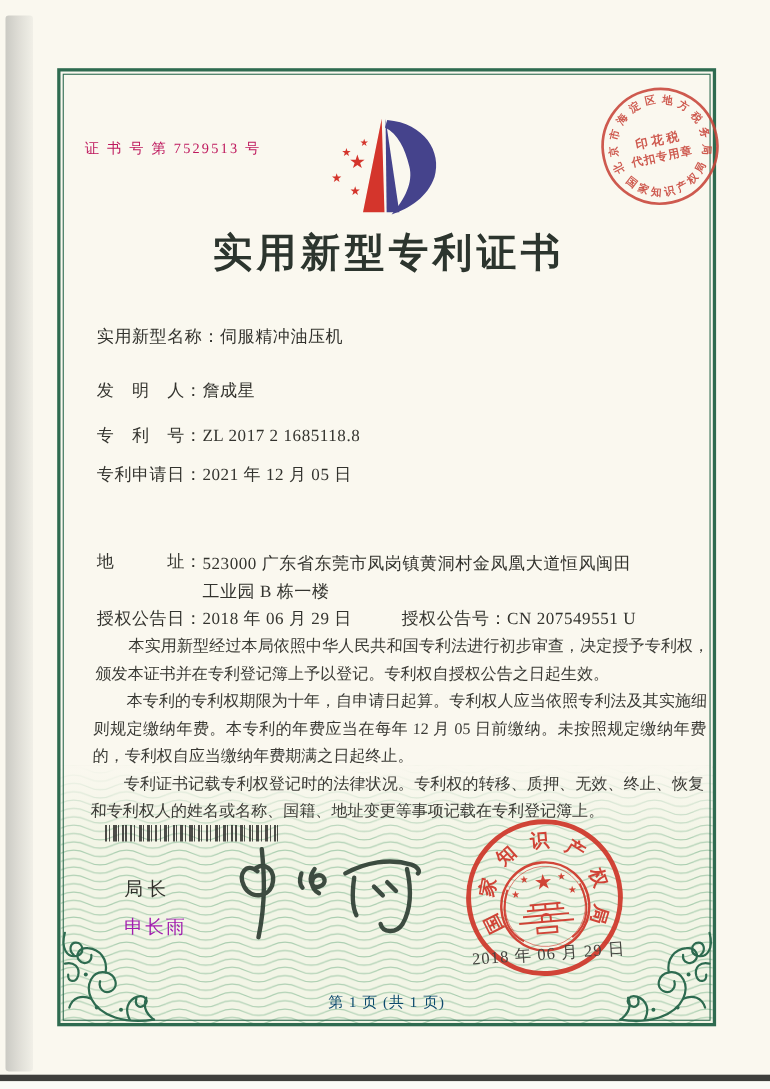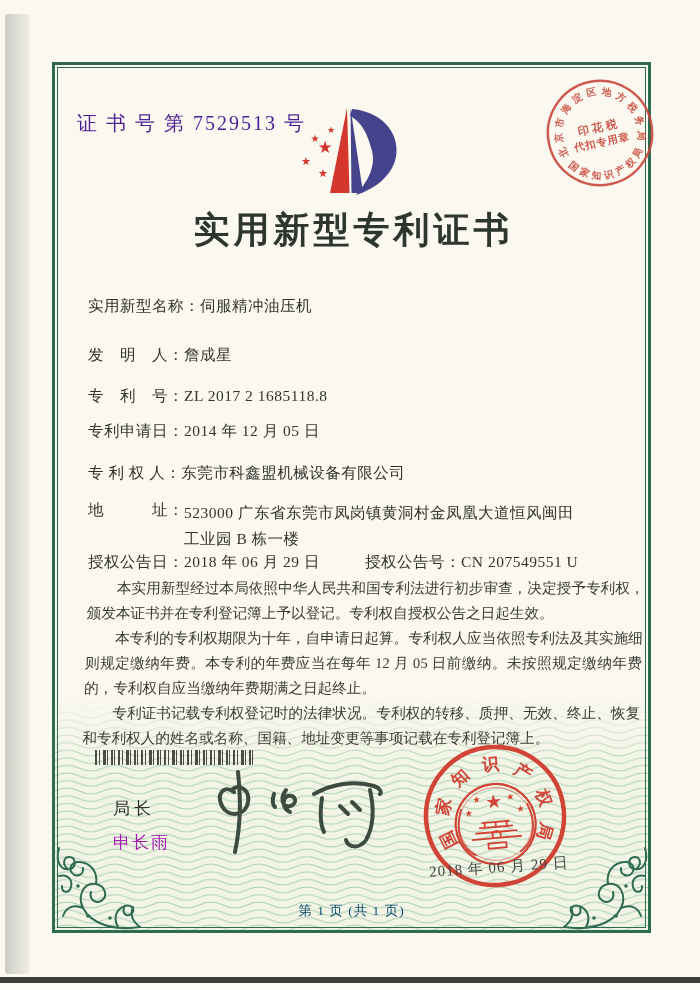"证 书 号 第 7529513" .cert-no { color: #4c1d95 -> #be185d; font-size: 20px -> 13px; top: 110px -> 126px }
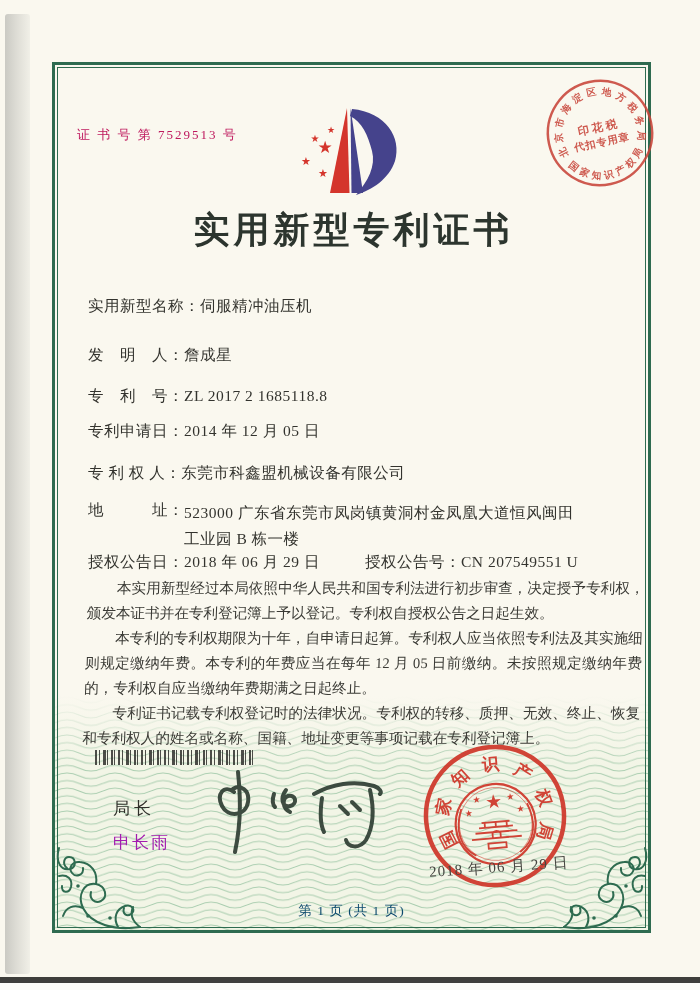"2014 年 12 月 05" span { text: 2014 -> 2021 }
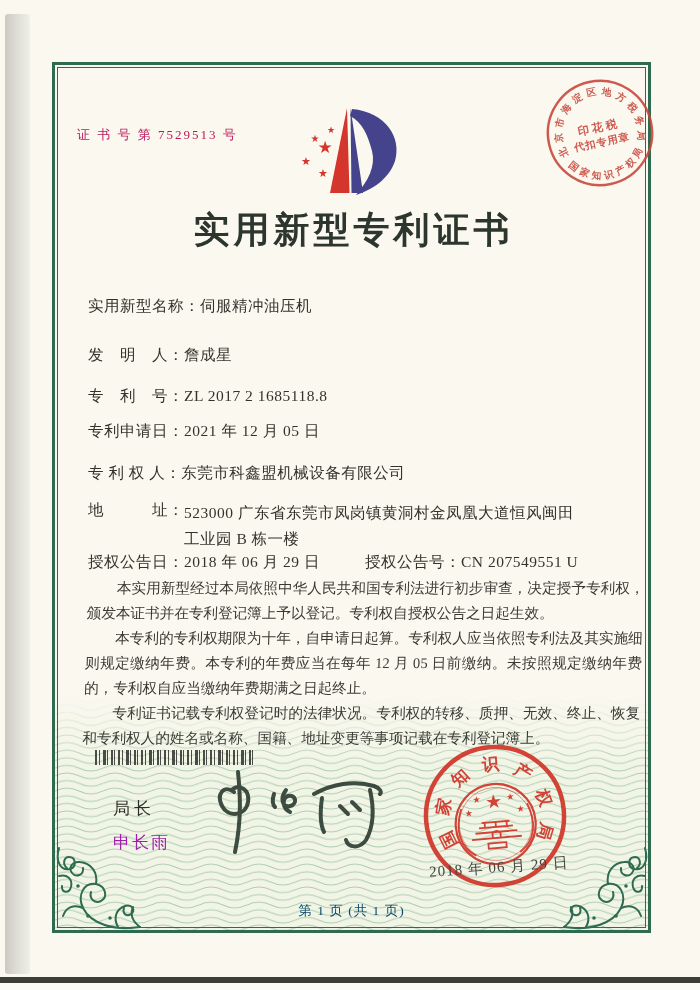"专 利 权 人：东莞市科鑫盟机械设备有限公司" div.field-row { html: <div> <span>专 利 权 人：</span><span>东莞市科鑫盟机械设备有限公司</span> </div> -> none }
